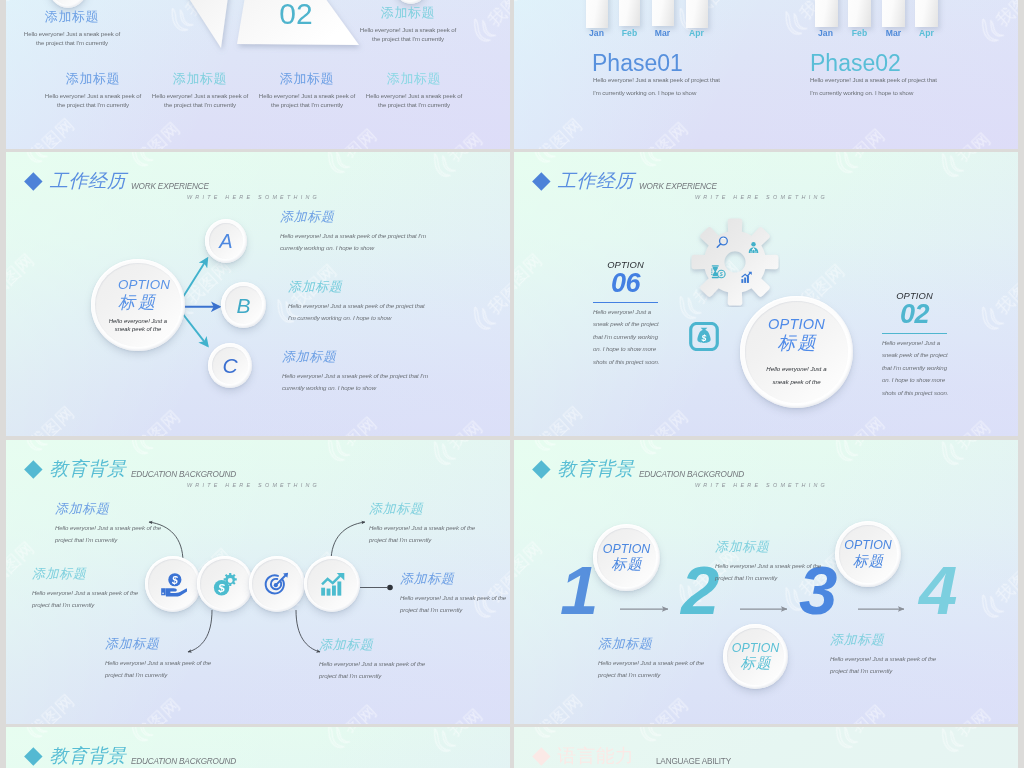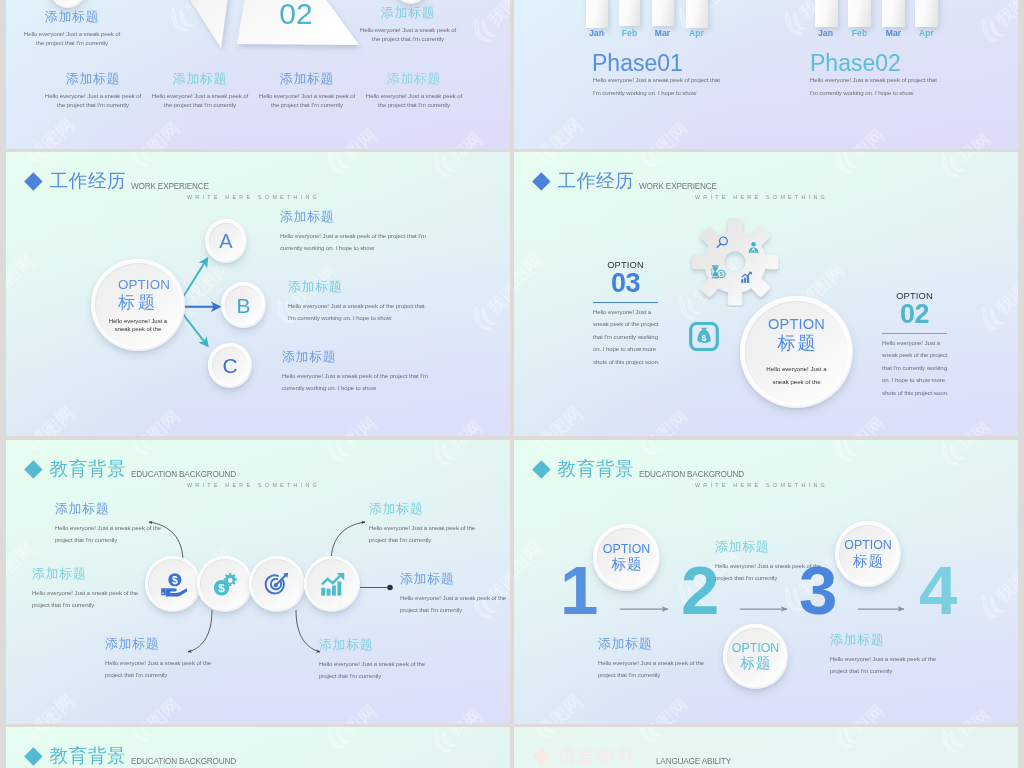"工作经历" .bg-a { font-style: none -> italic }
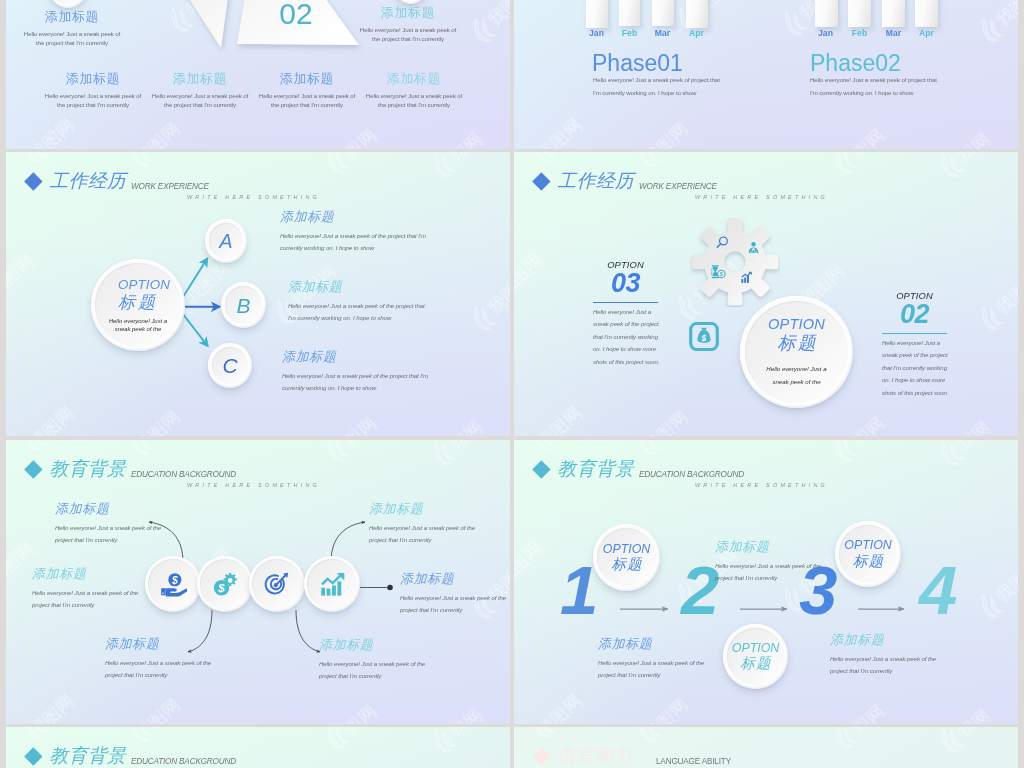"03" div { text: 03 -> 06 }
